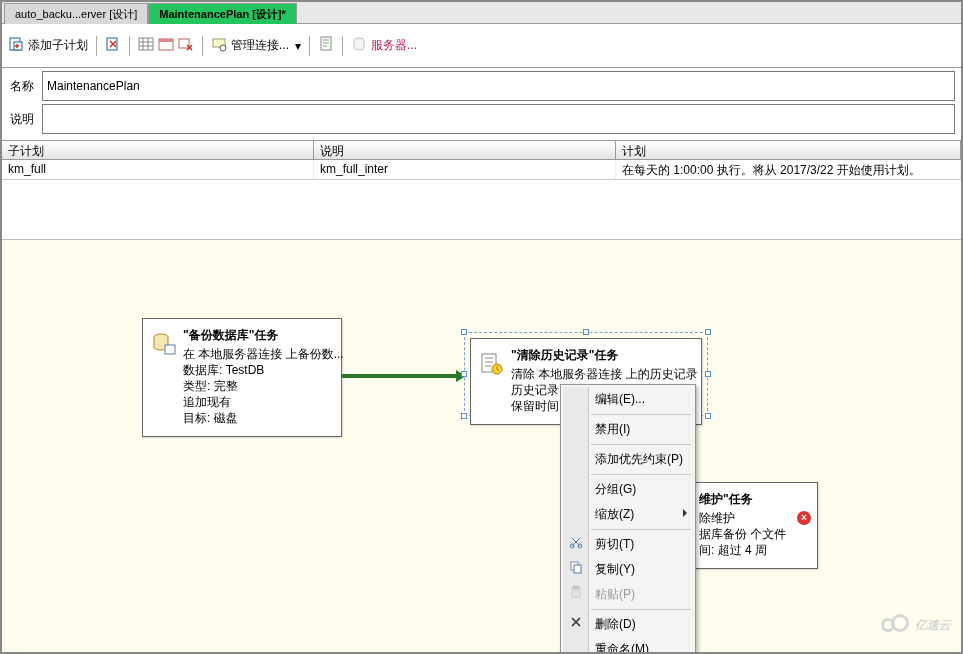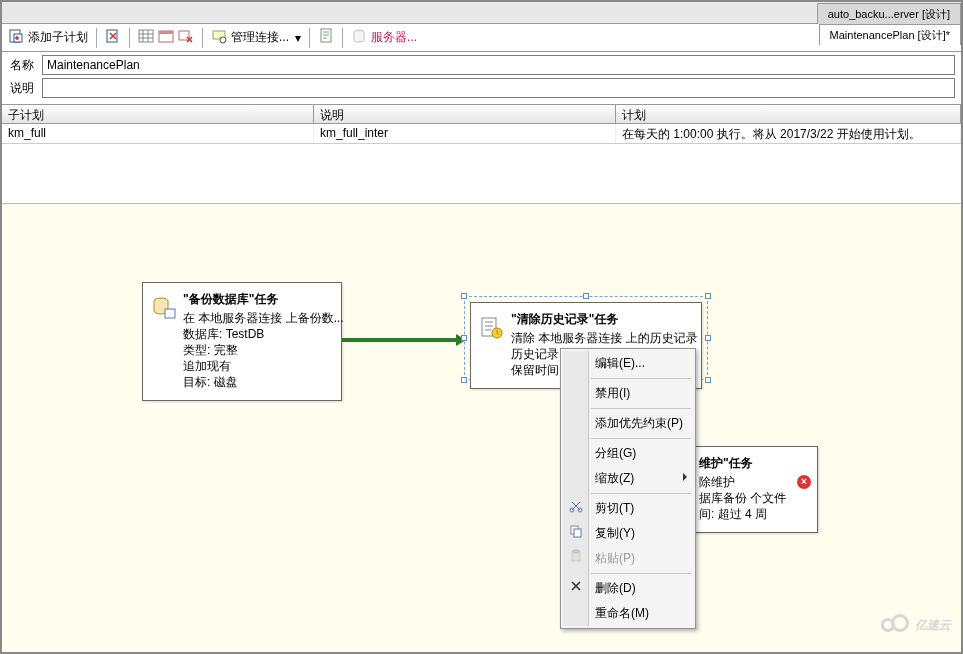"auto_backu...erver [设计]" .tab-strip { flex-direction: column -> none }
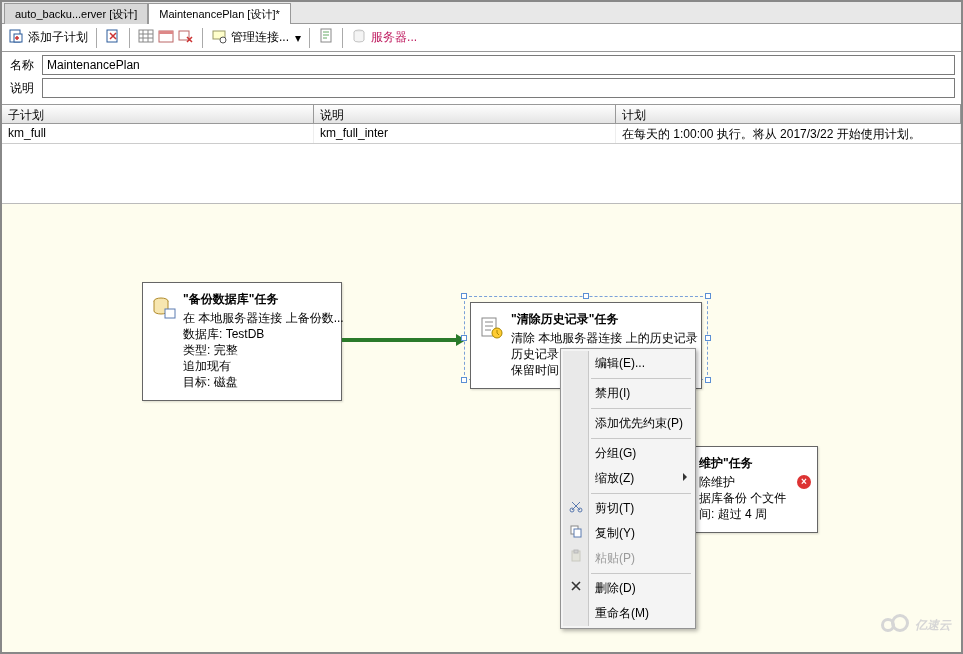"MaintenancePlan [设计]*" .tab.active { background: #ffffff -> #22c55e; font-weight: normal -> bold }
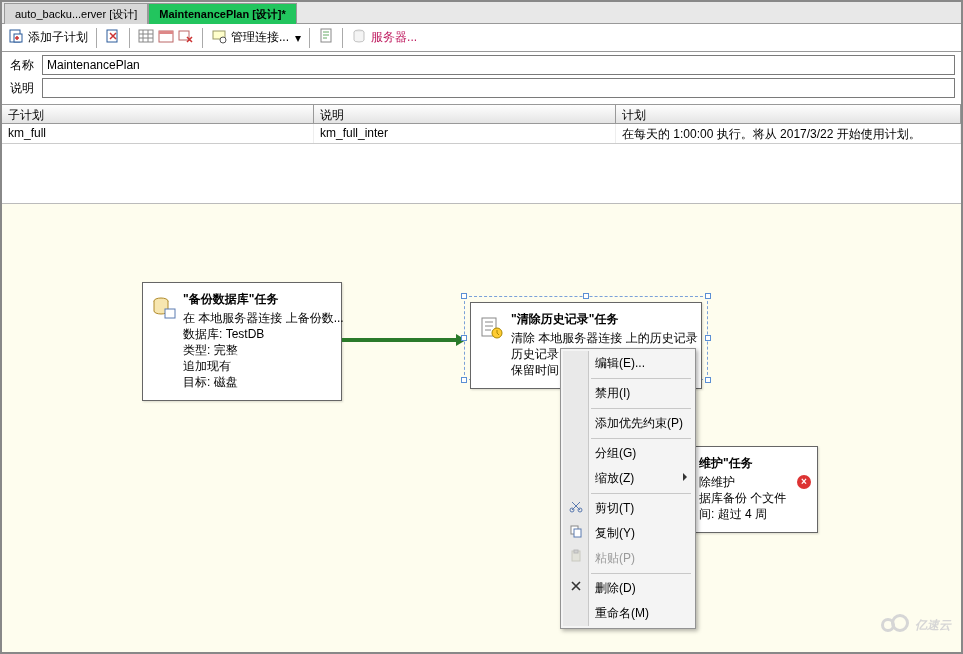"添加子计划" .toolbar { height: 28px -> 44px }
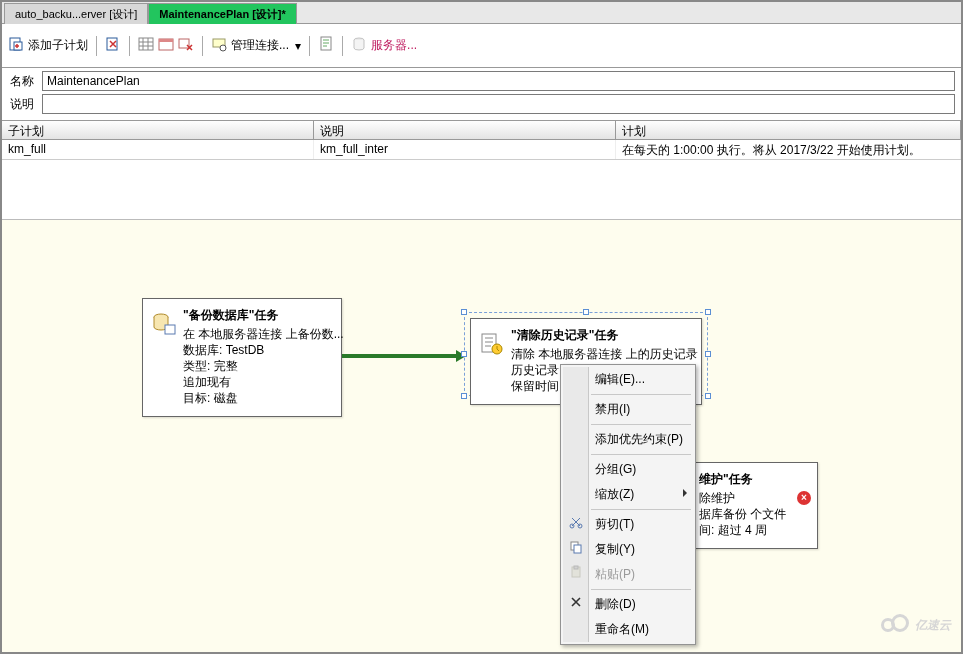"MaintenancePlan" .prop-input { height: 20px -> 30px }
